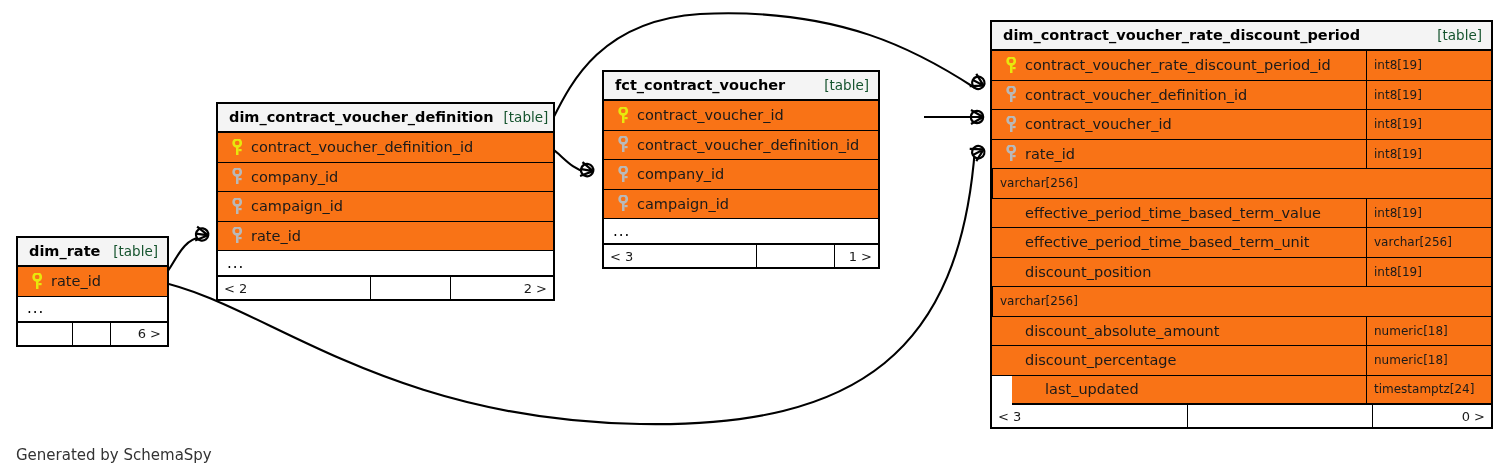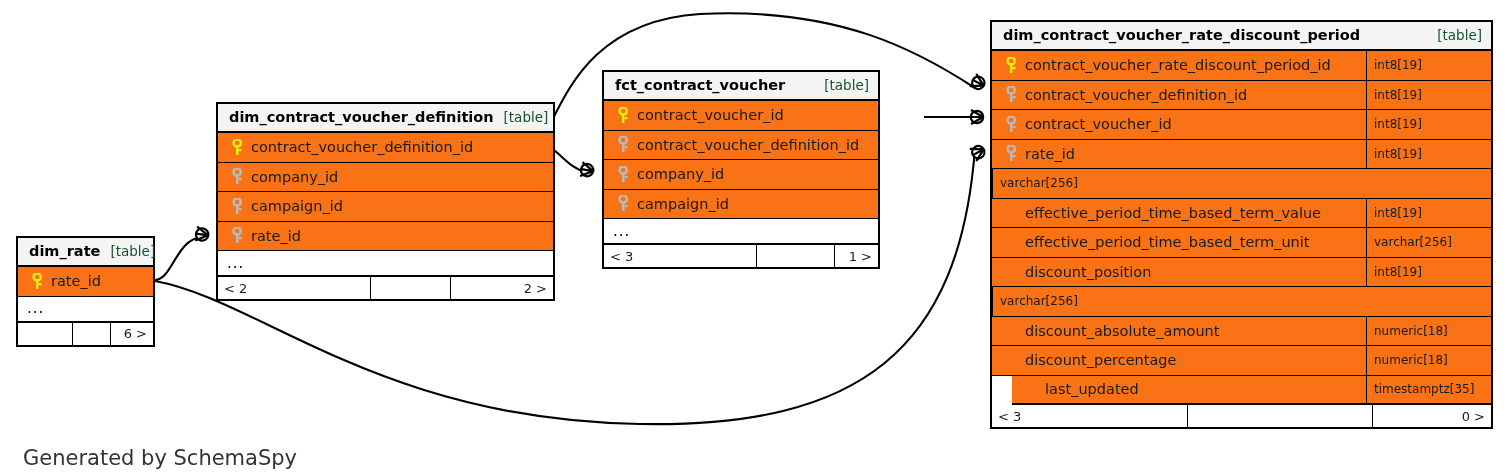"dim_rate" #tbl-dim-rate { width: 139px -> 153px }
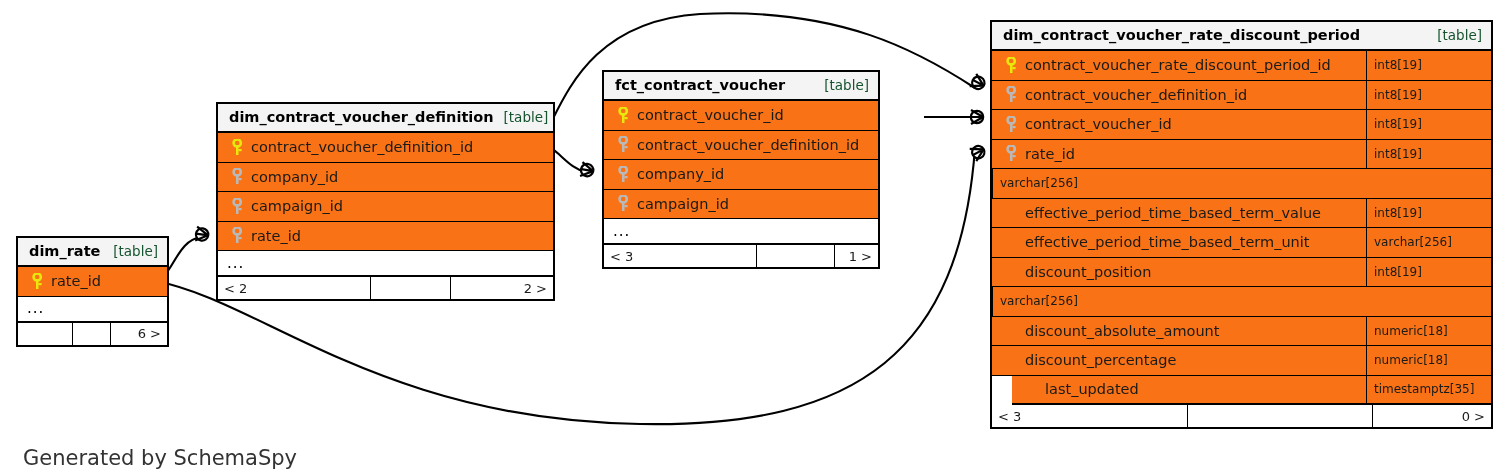"timestamptz[35]" div.er-col-type { text: 35 -> 24 }
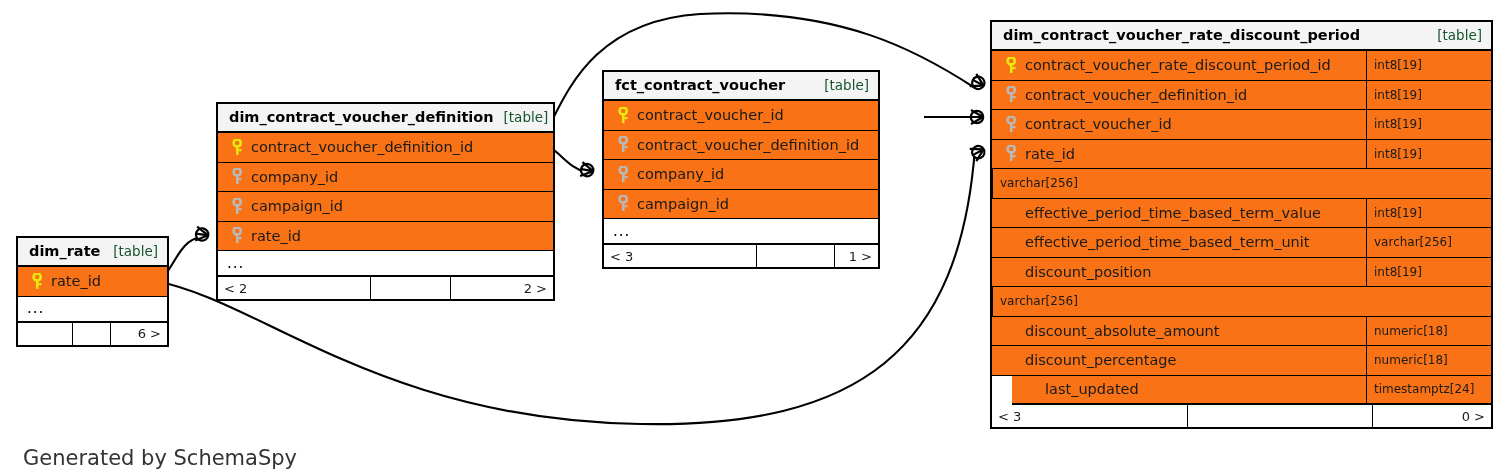"Generated by SchemaSpy" #caption { font-size: 21px -> 15px; margin-left: 7px -> none }
